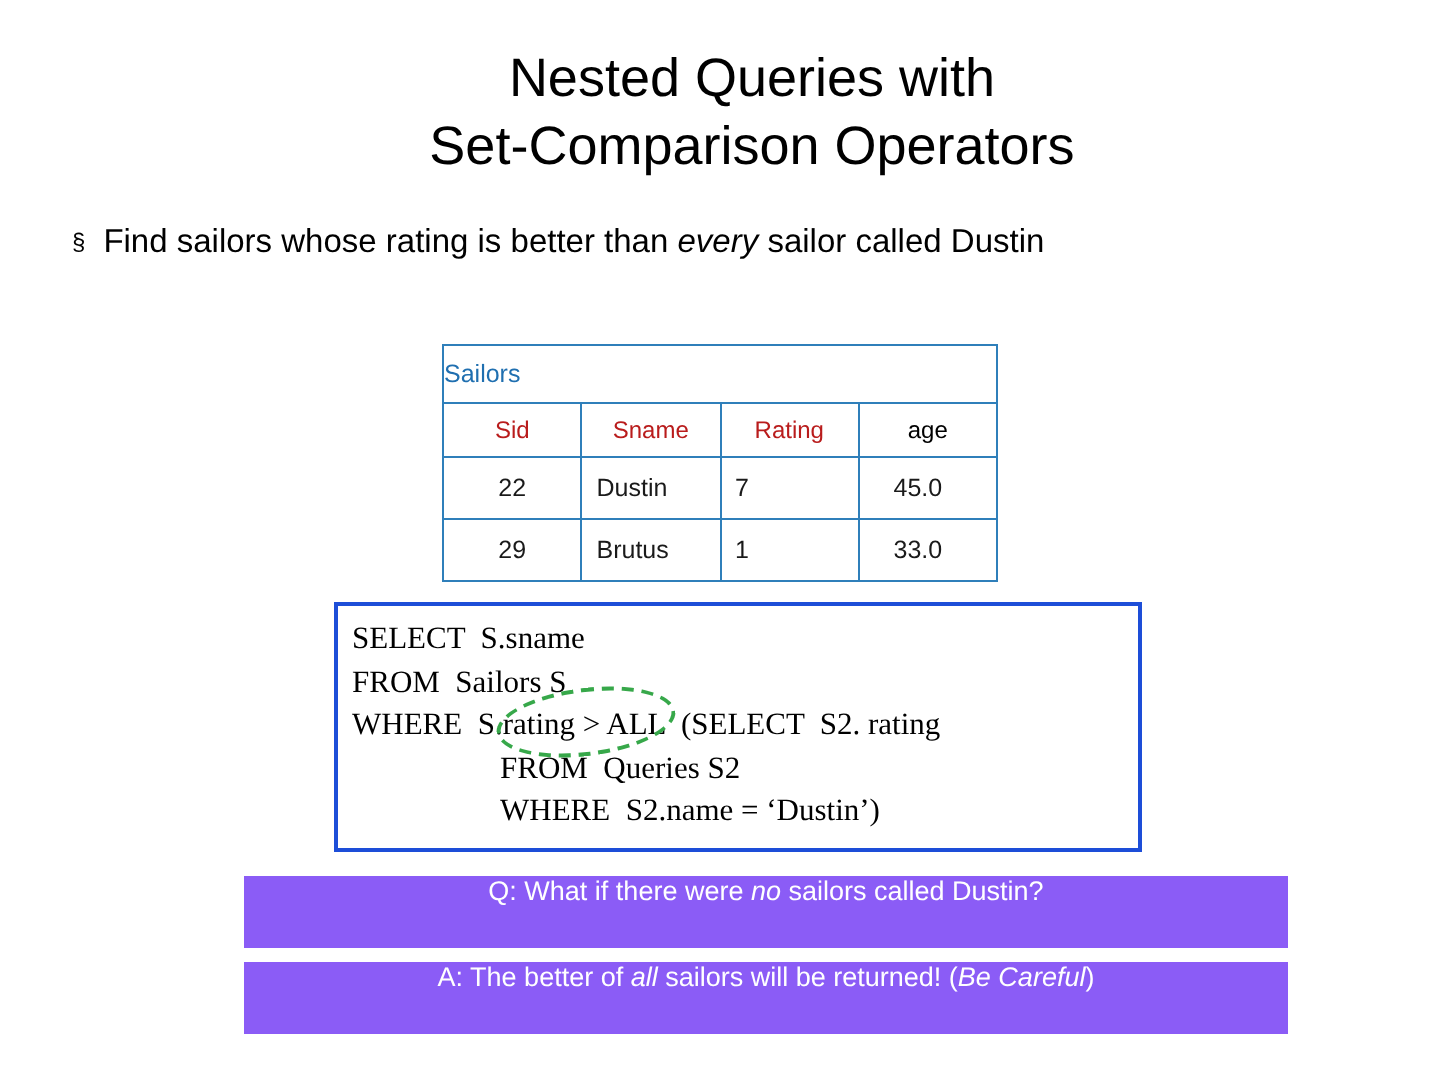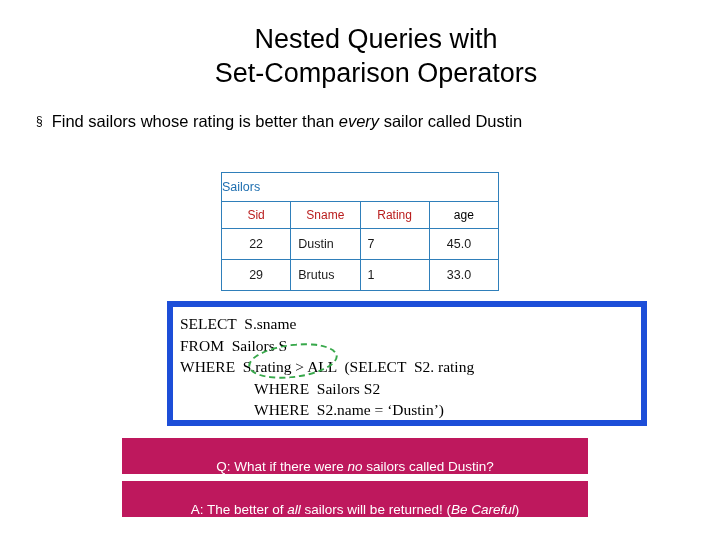"SELECT S.sname" .sql-box { border: 6px solid #1d4ed8 -> 2px solid #1d4ed8; width: 480px -> 404px }
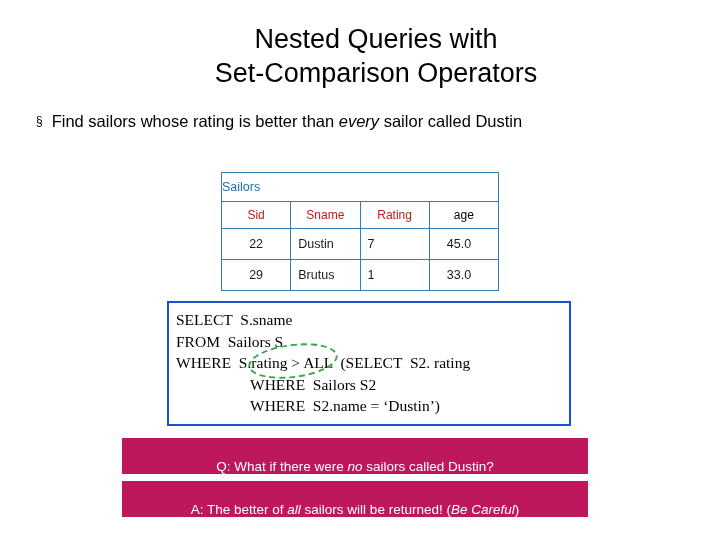"WHERE Sailors S2" div.sql-line { text: WHERE  Sailors -> FROM  Queries }
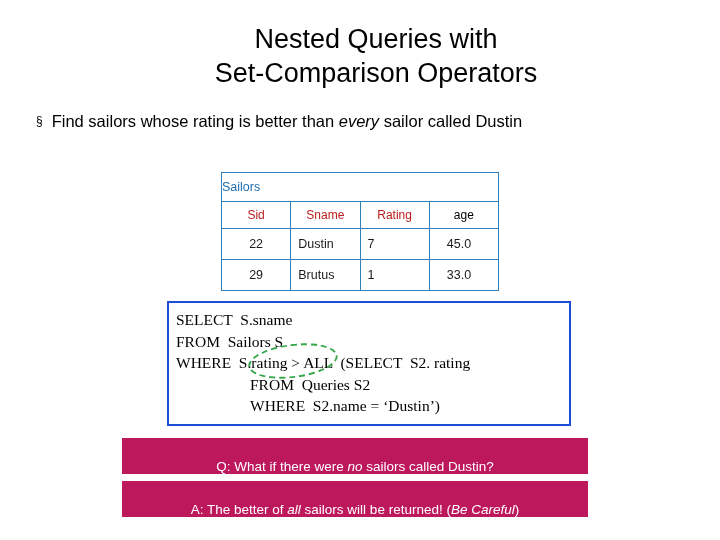"Q: What if there were" .callout { align-items: flex-end -> flex-start; background: #be185d -> #8b5cf6; width: 466px -> 522px }
